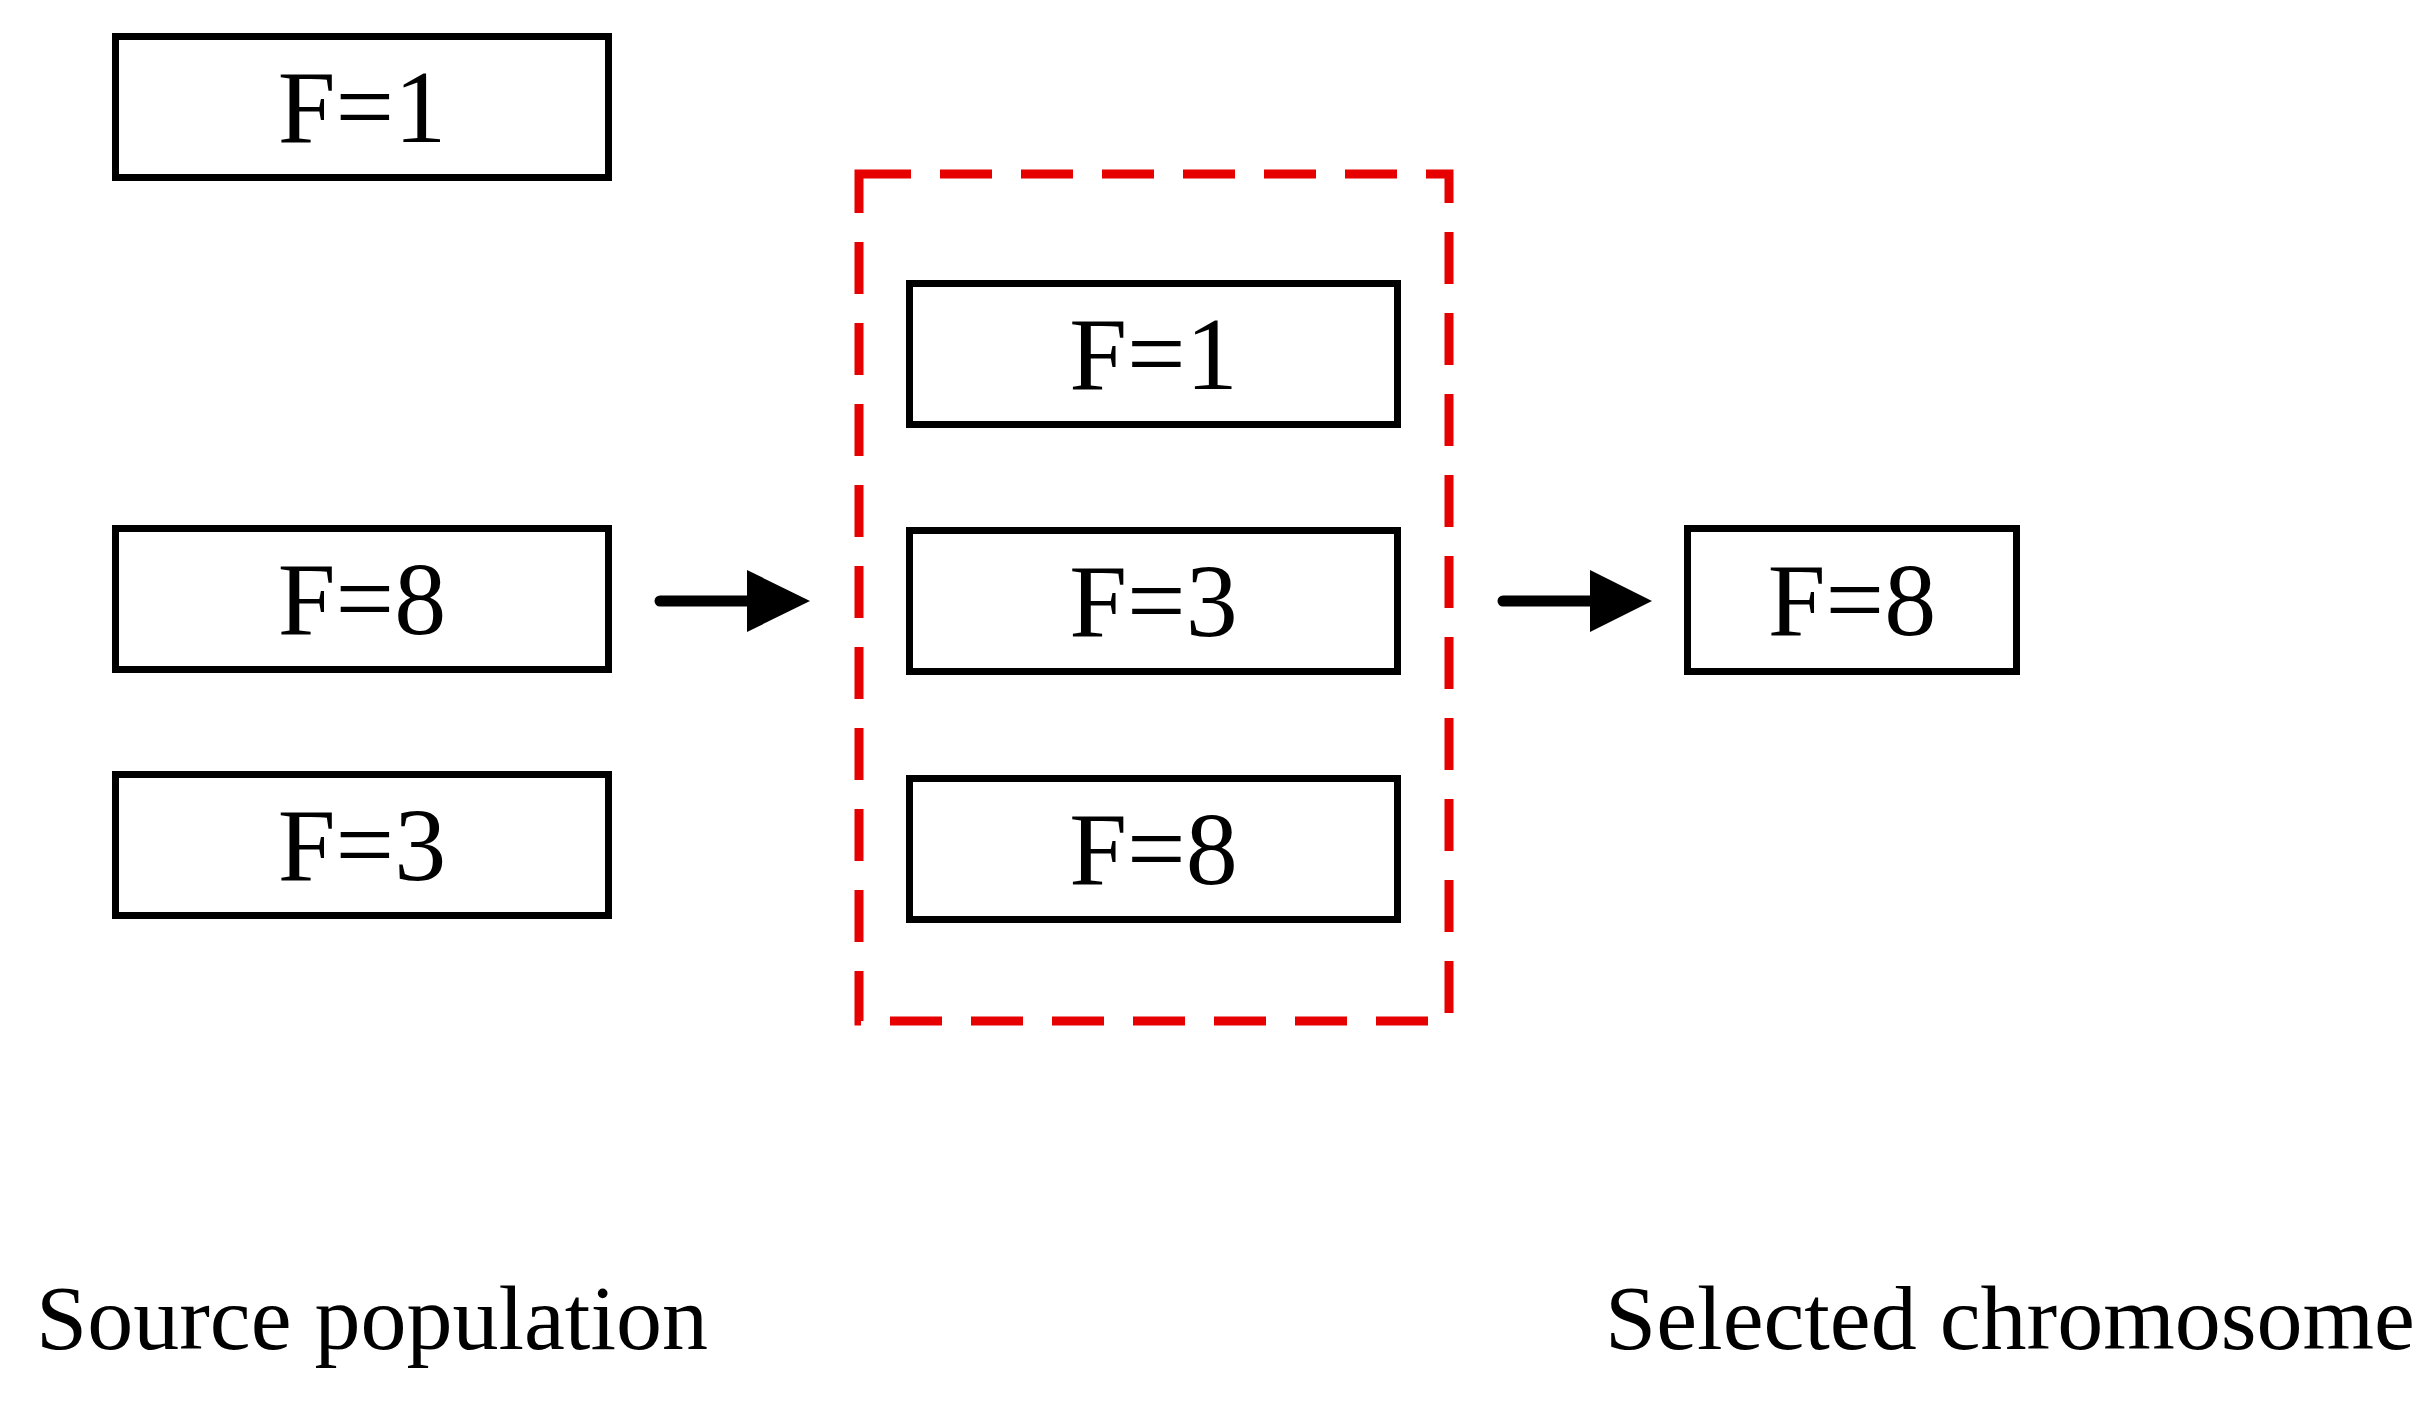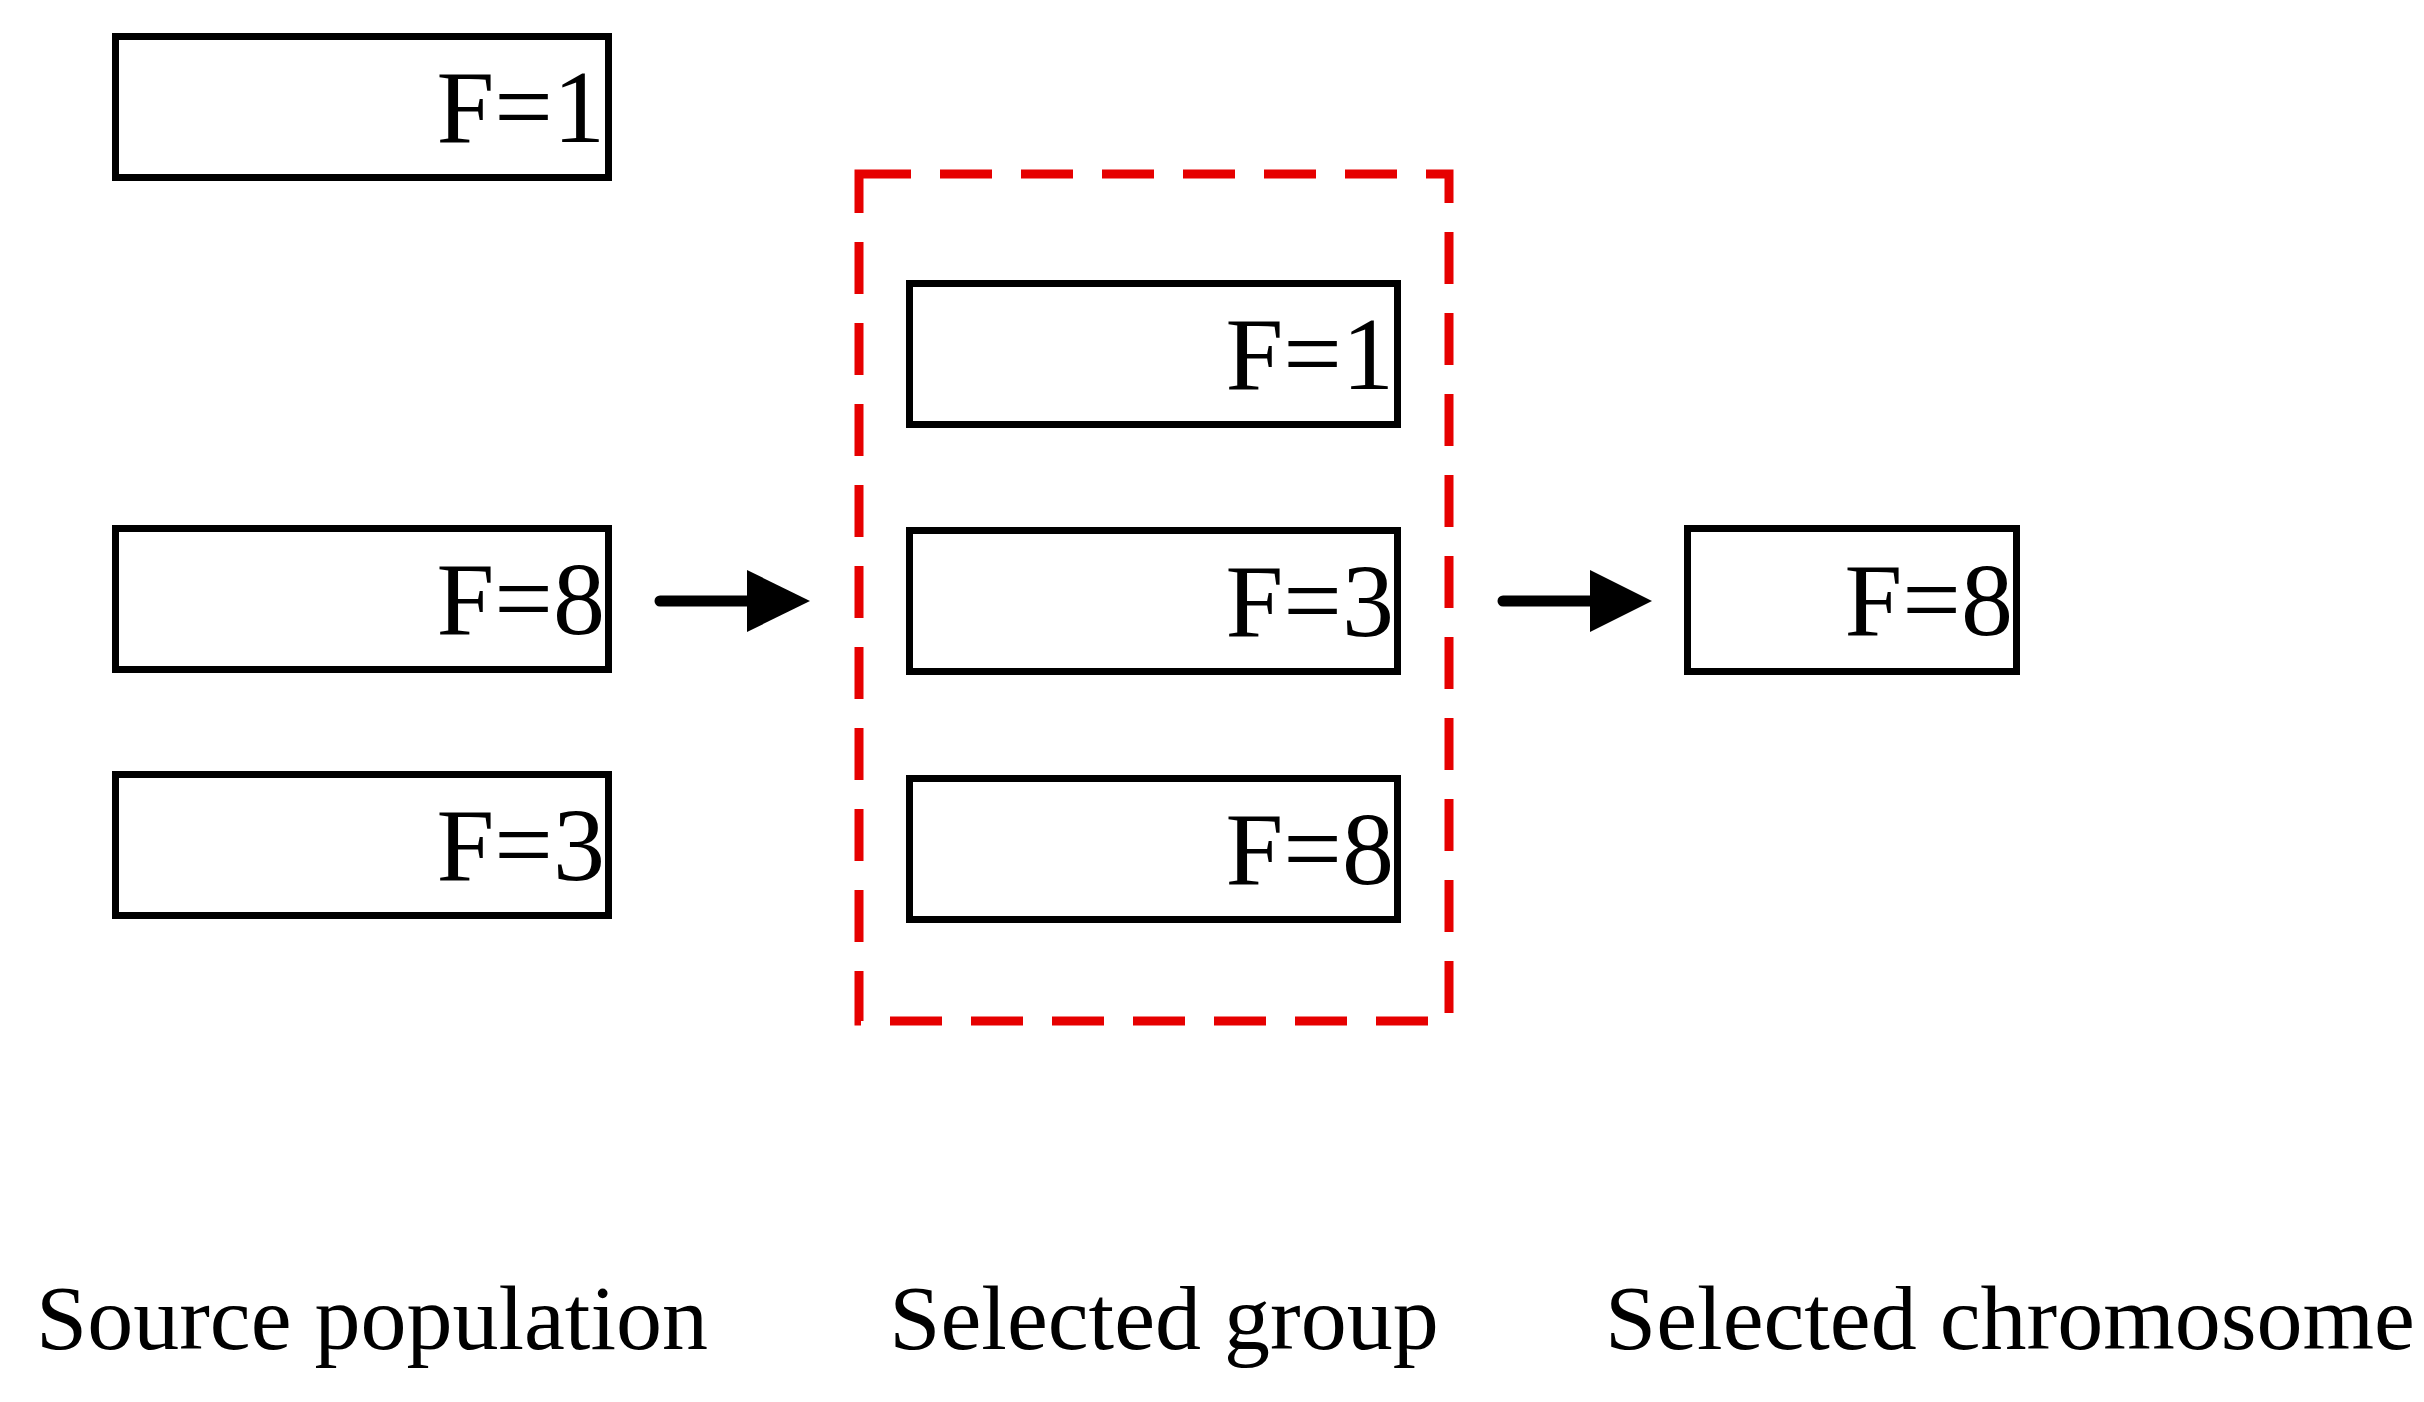"F=1" .chromo-box { justify-content: flex-end -> center }
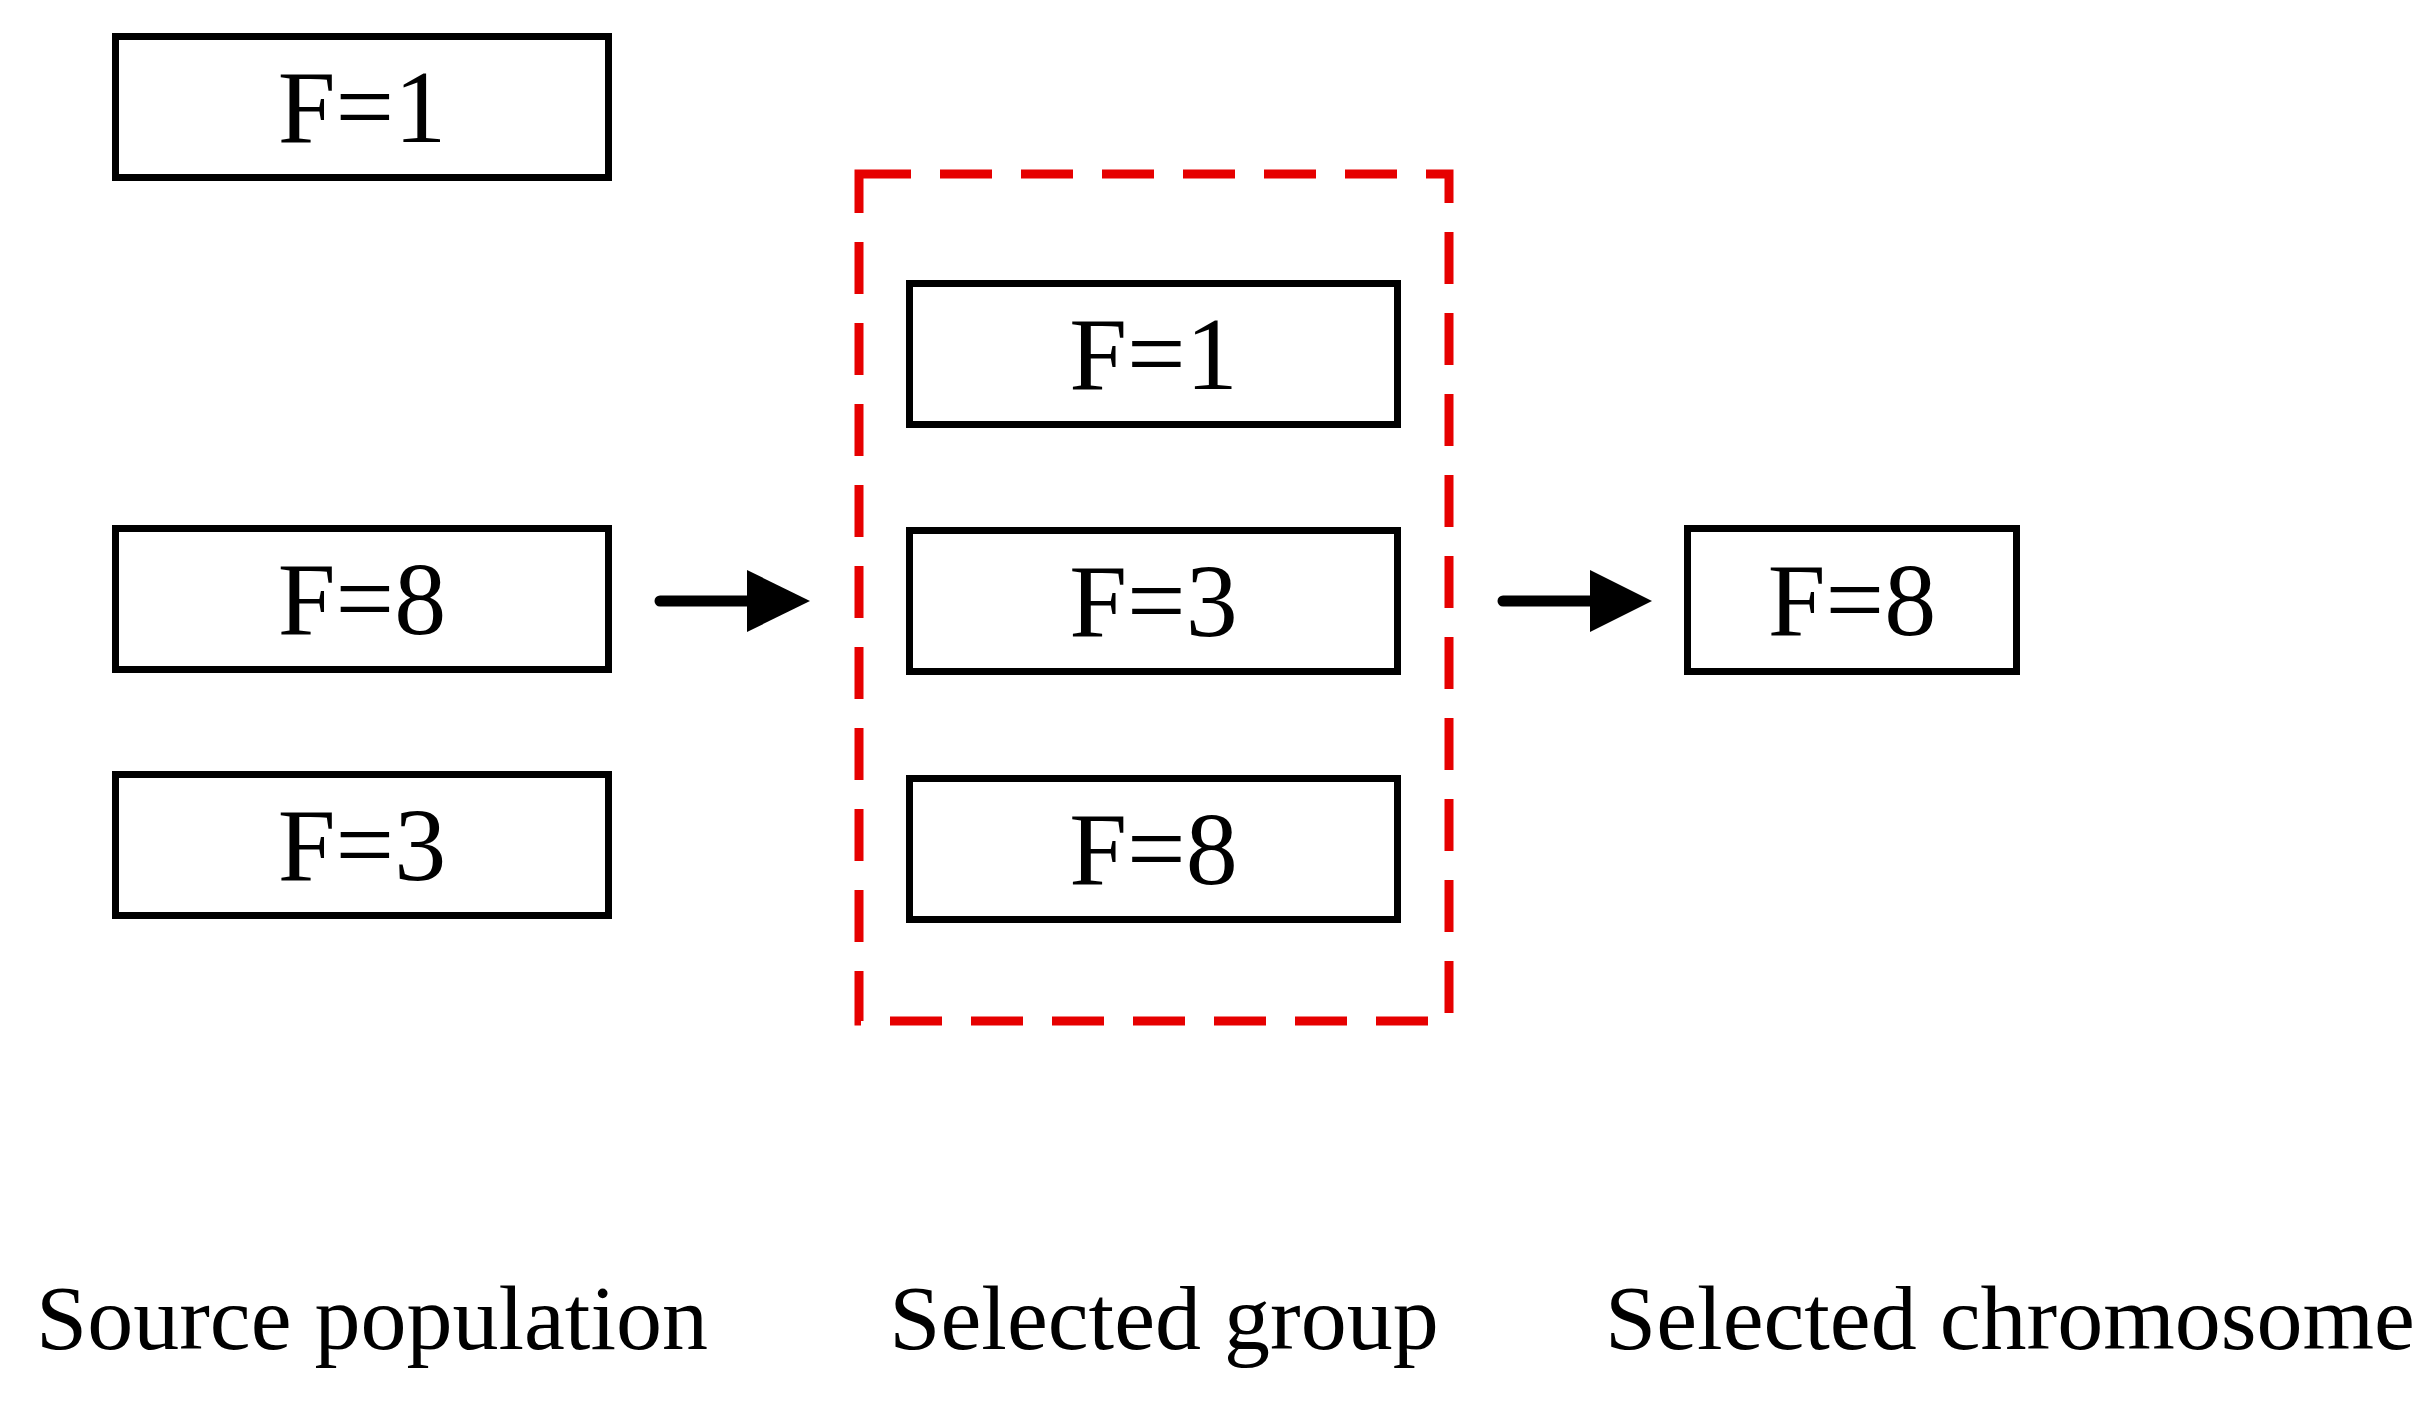"Selected group" div.caption { html: <div>Selected group</div> -> none }
